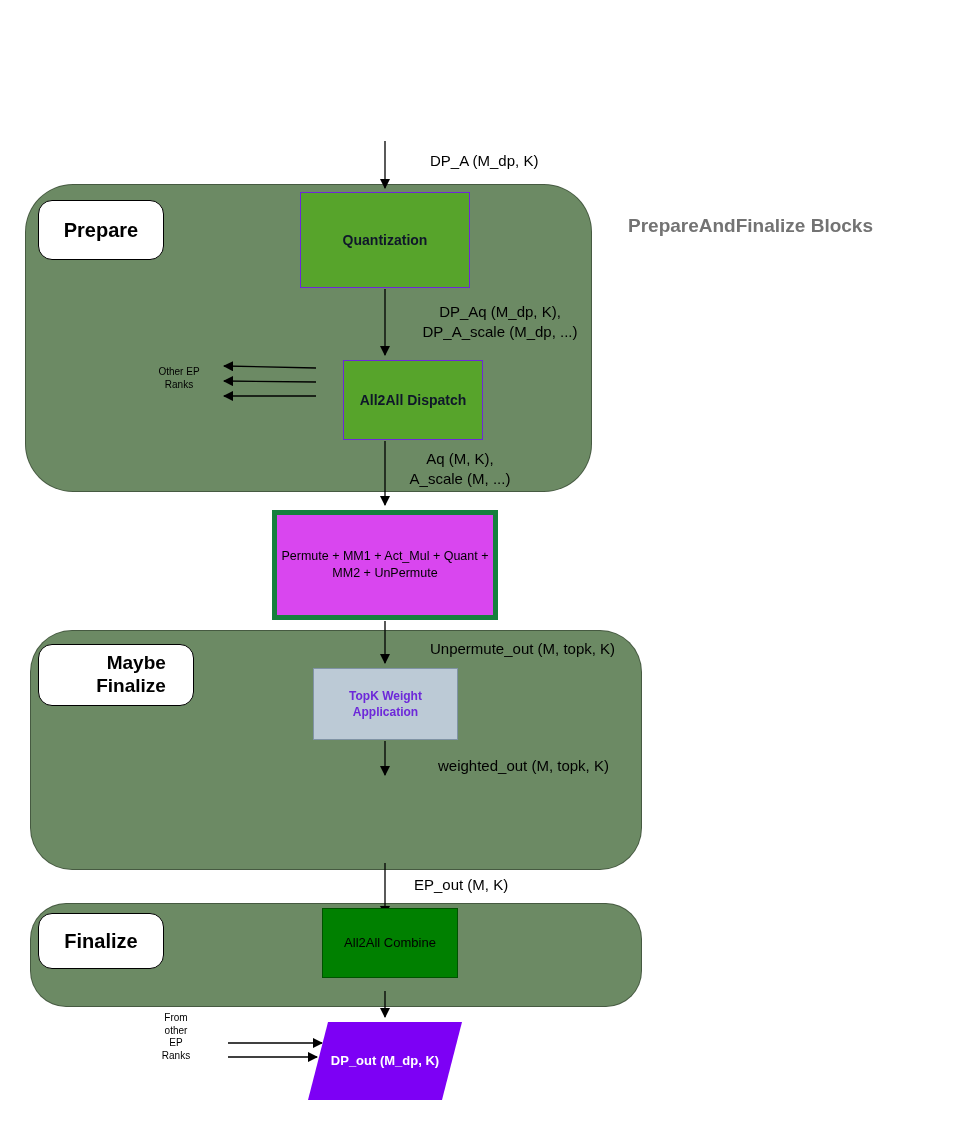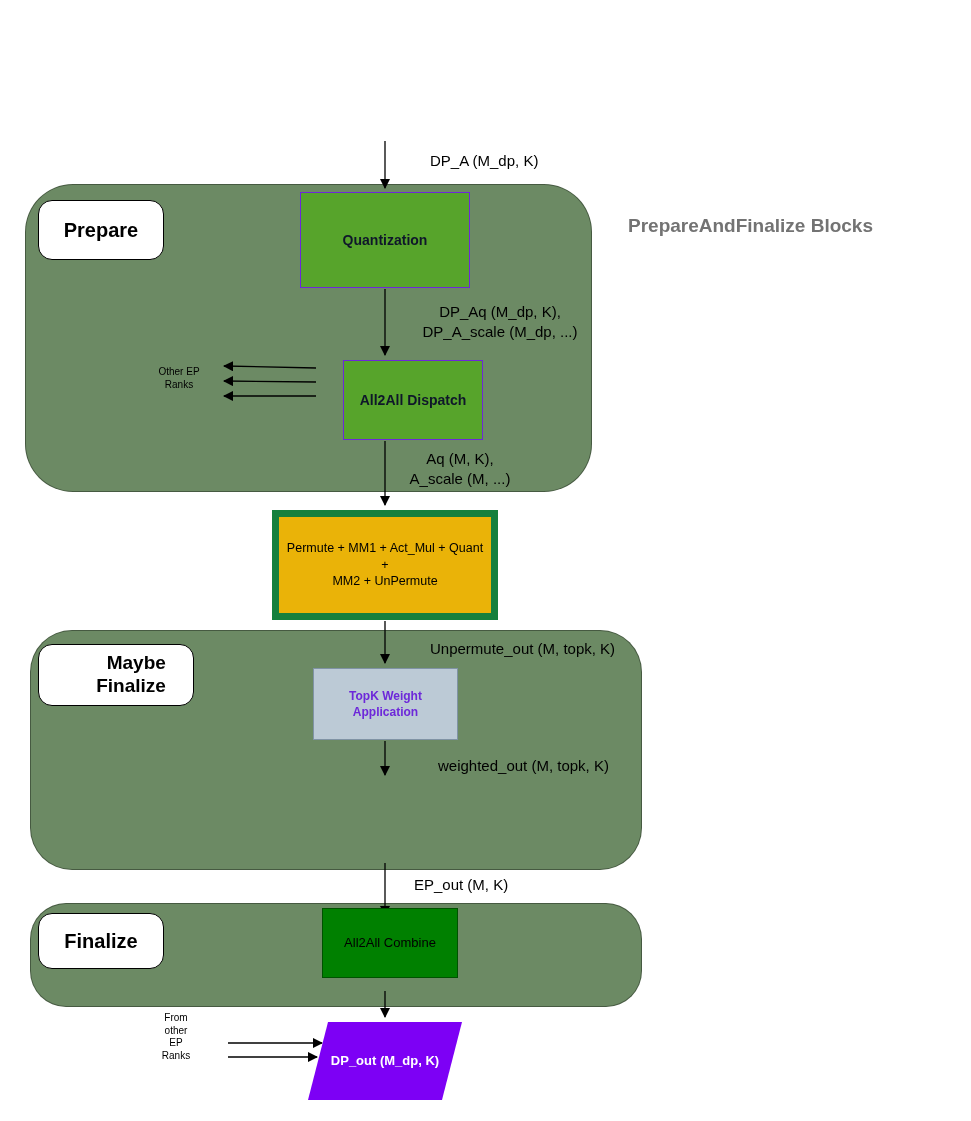"Permute + MM1 + Act_Mul" .node.white-box { background: #eab308 -> #d946ef; border: 7px solid #15803d -> 5px solid #15803d }
